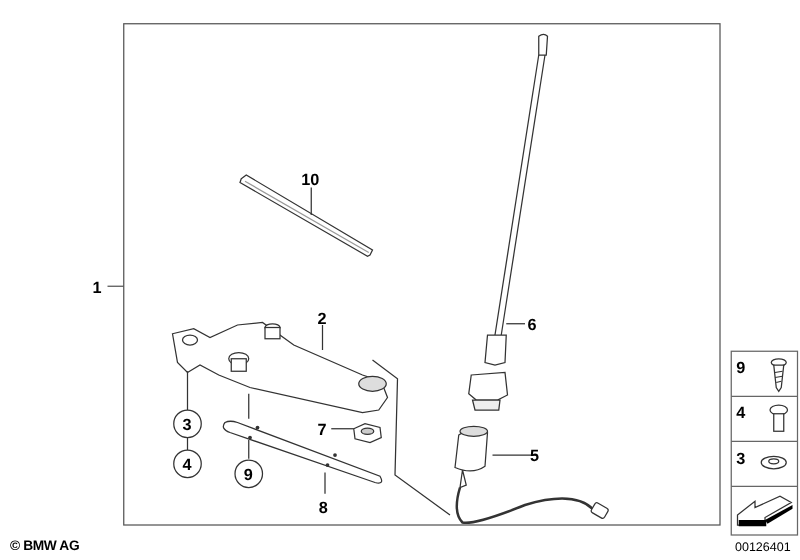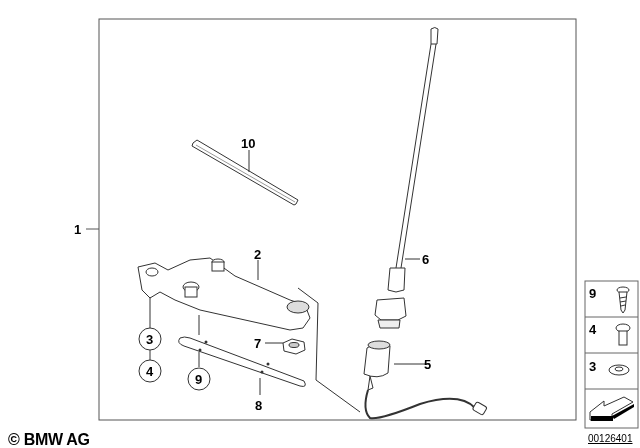"© BMW AG" .copy { font-size: 16px -> 11px }
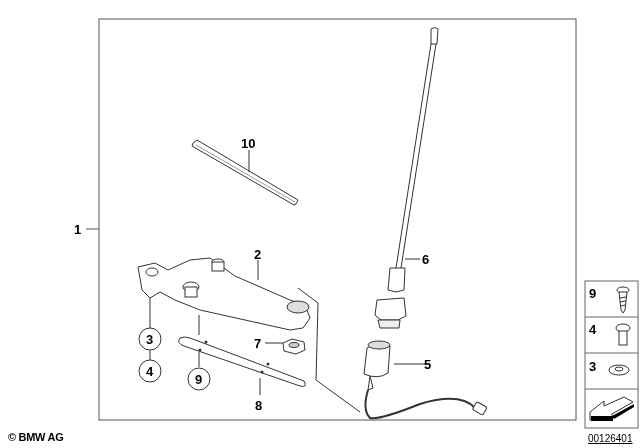"00126401" .docid { text-decoration: underline -> none }
